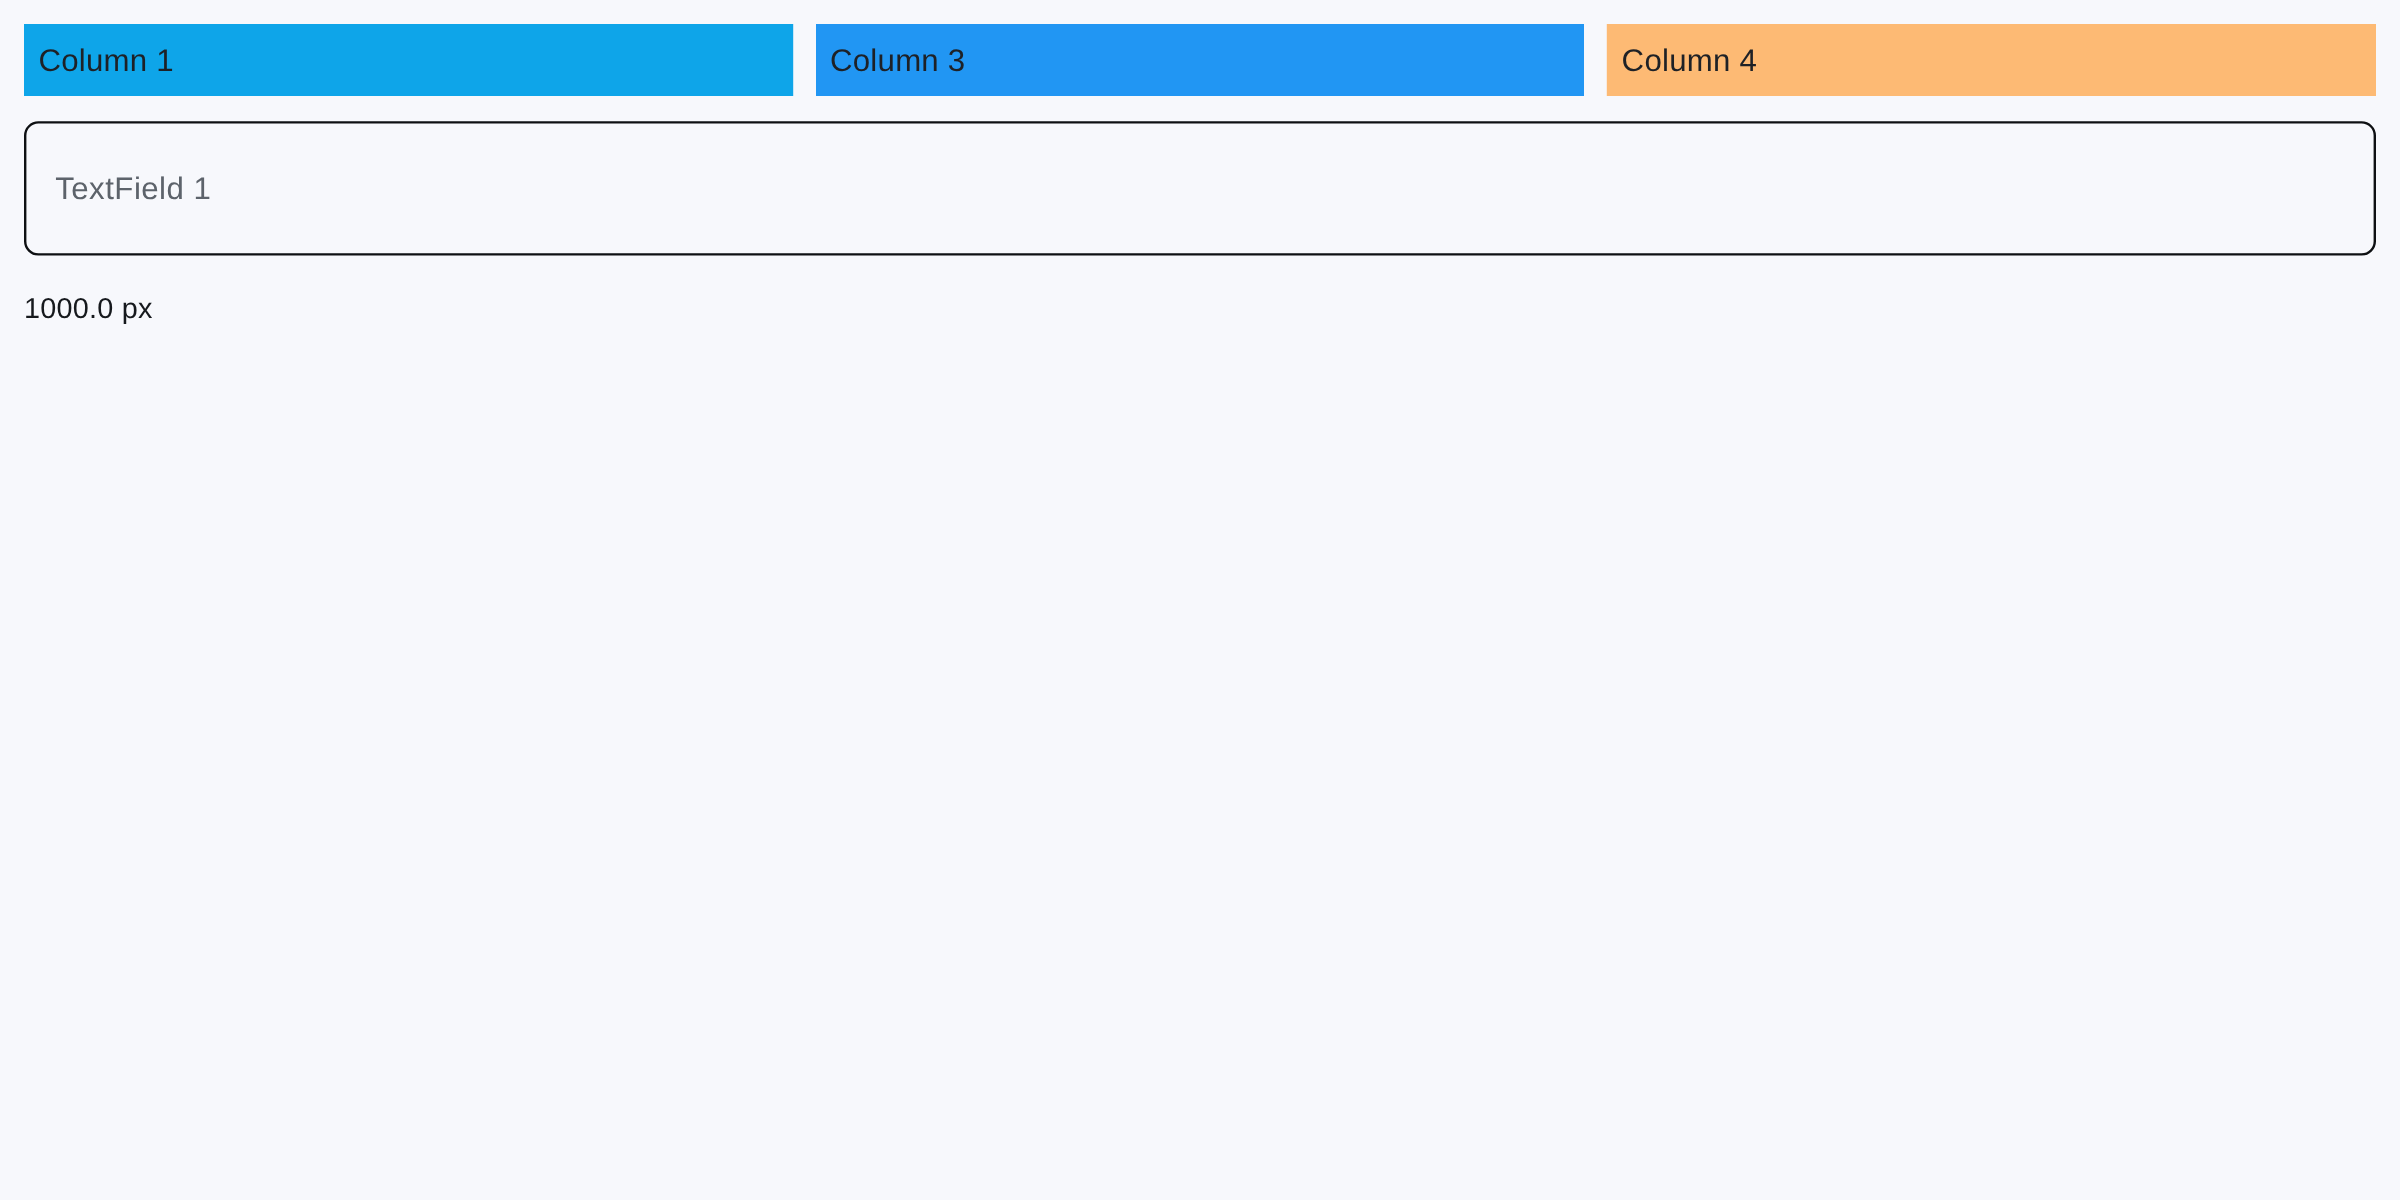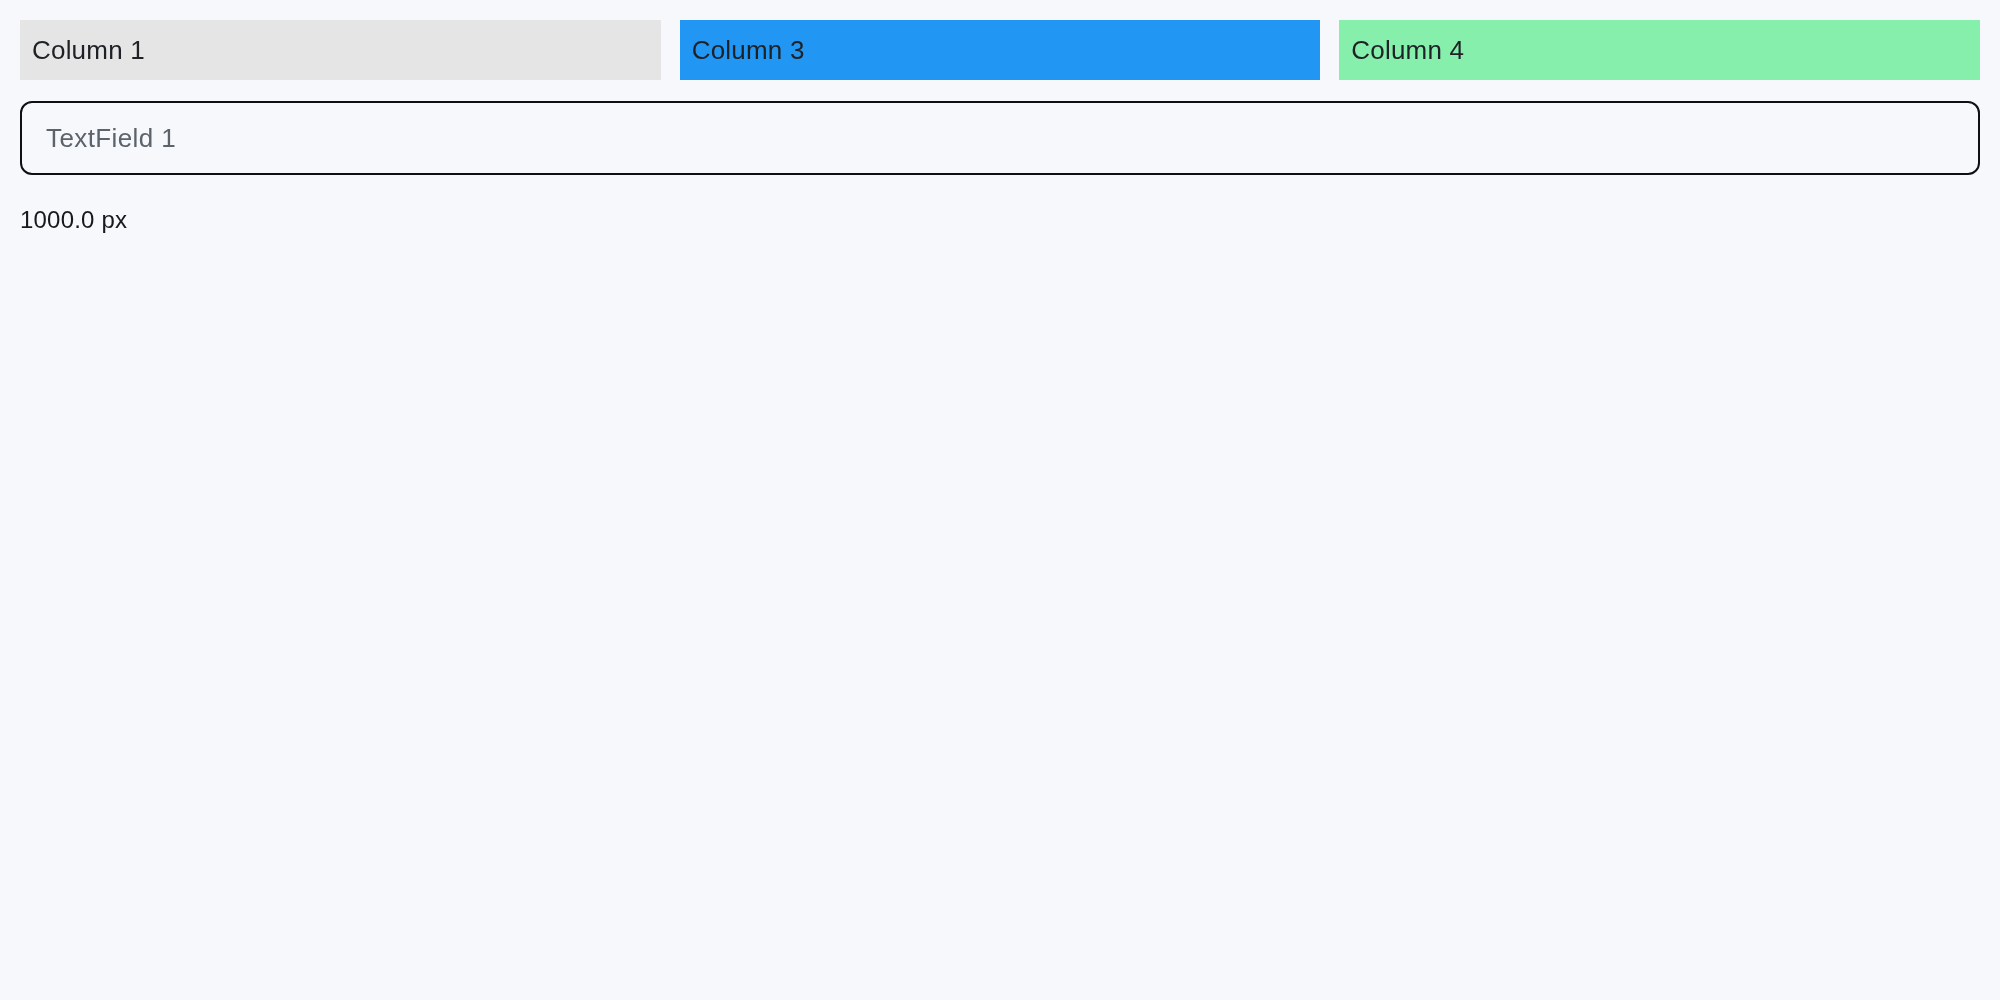"Column 1" div.color-bar { background-color: #e5e5e5 -> #0ea5e9 }
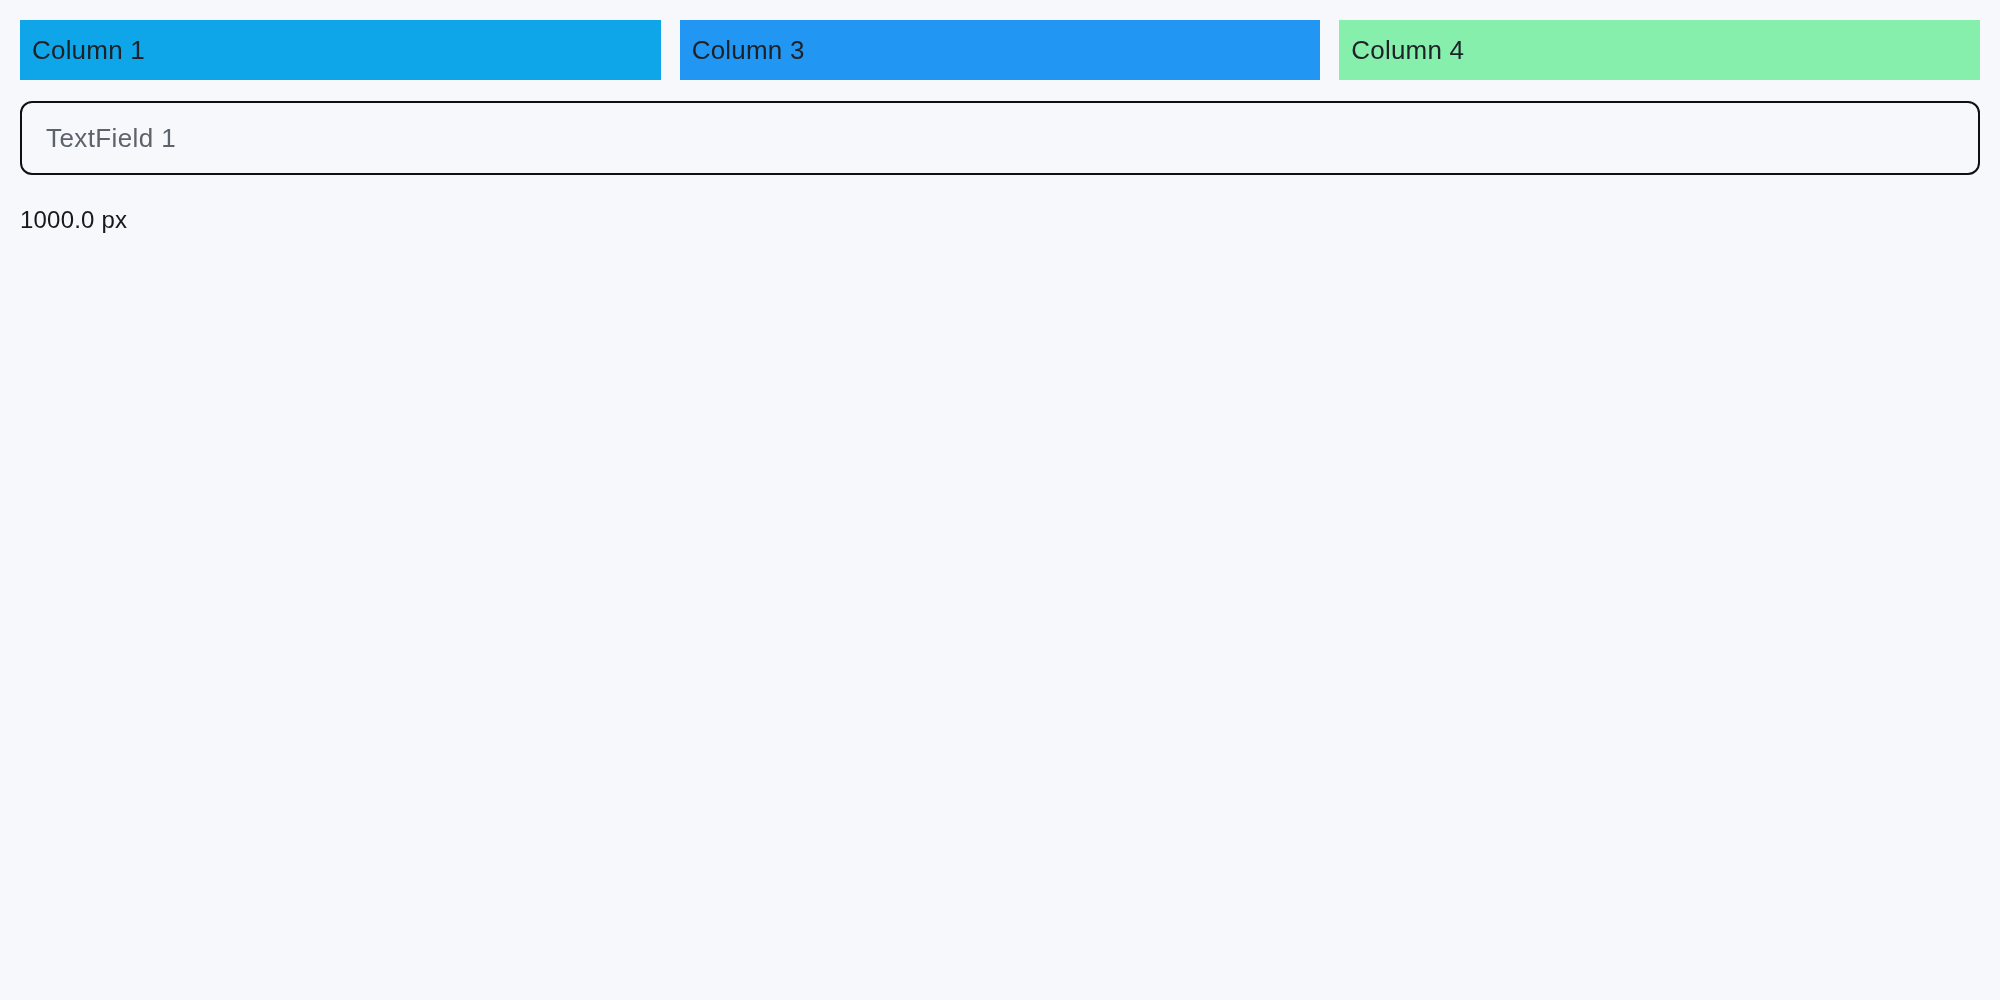"Column 4" div.color-bar { background-color: #86efac -> #fdba74 }
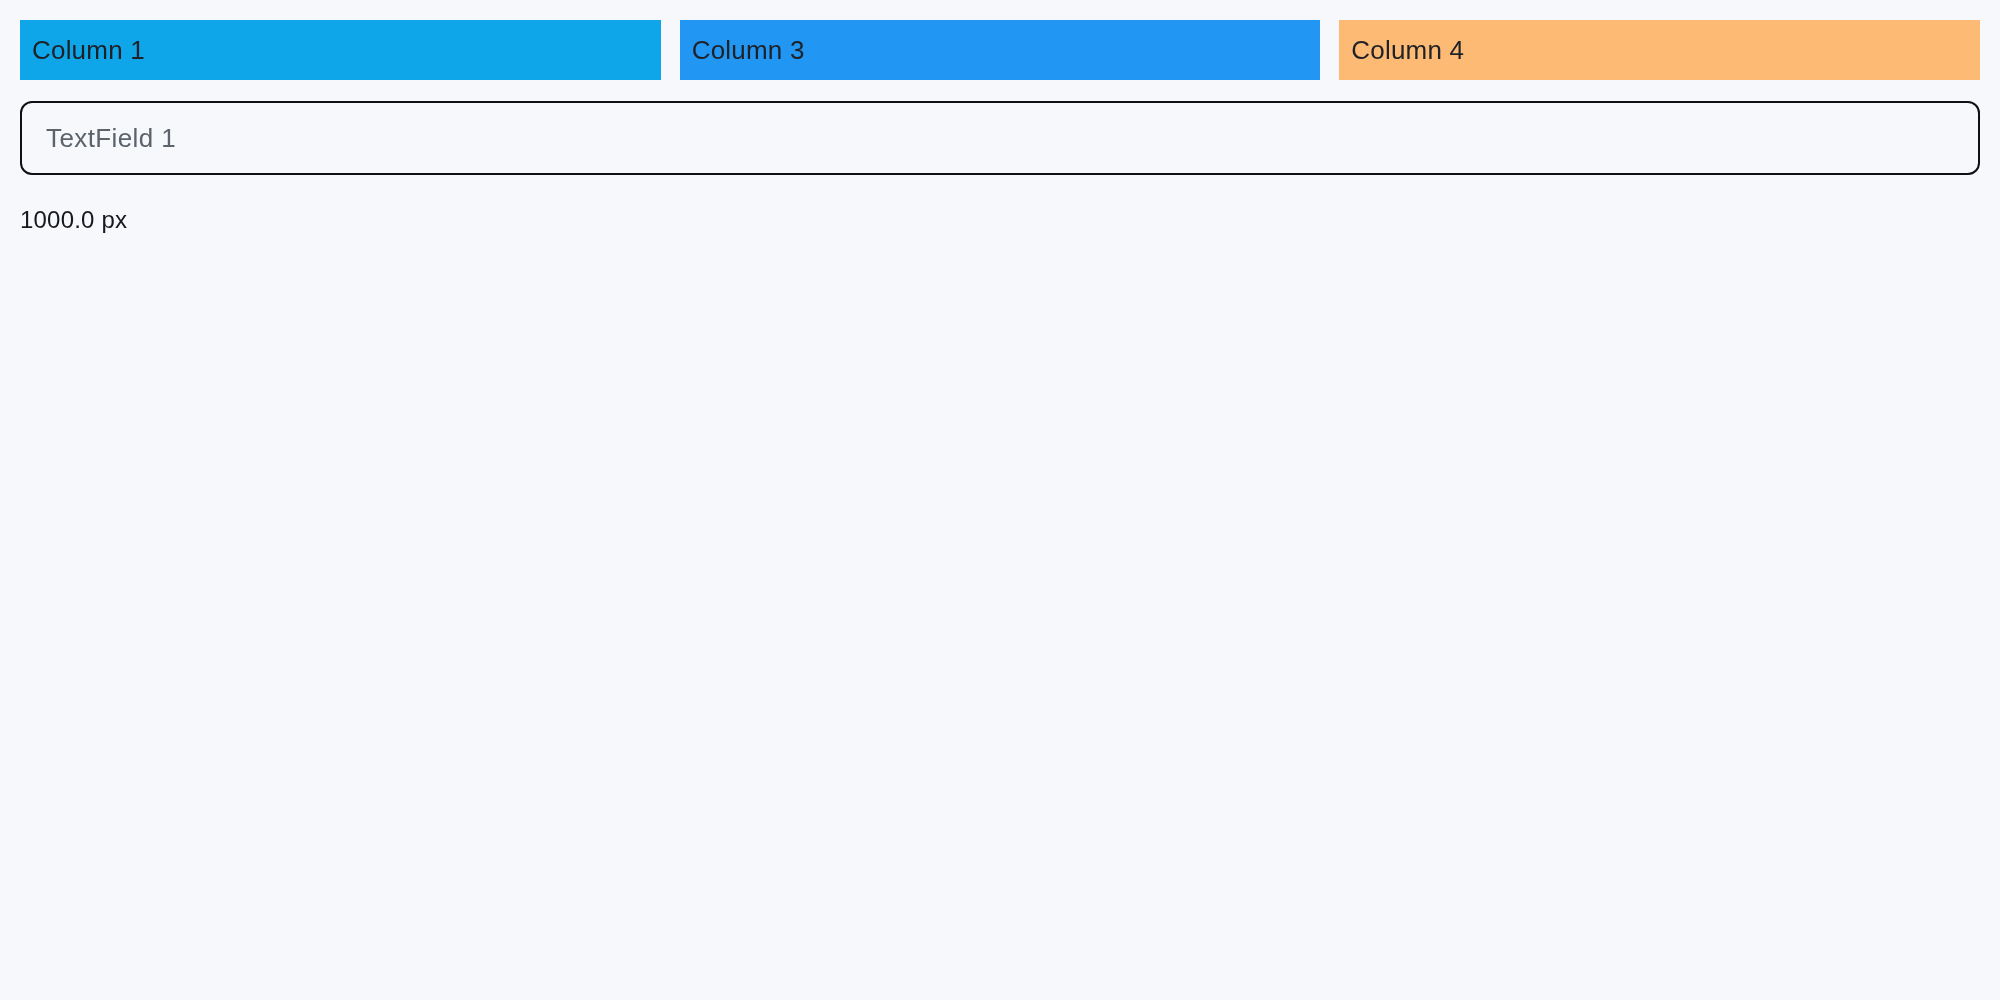"TextField 1" .textfield { height: 74px -> 112px }
